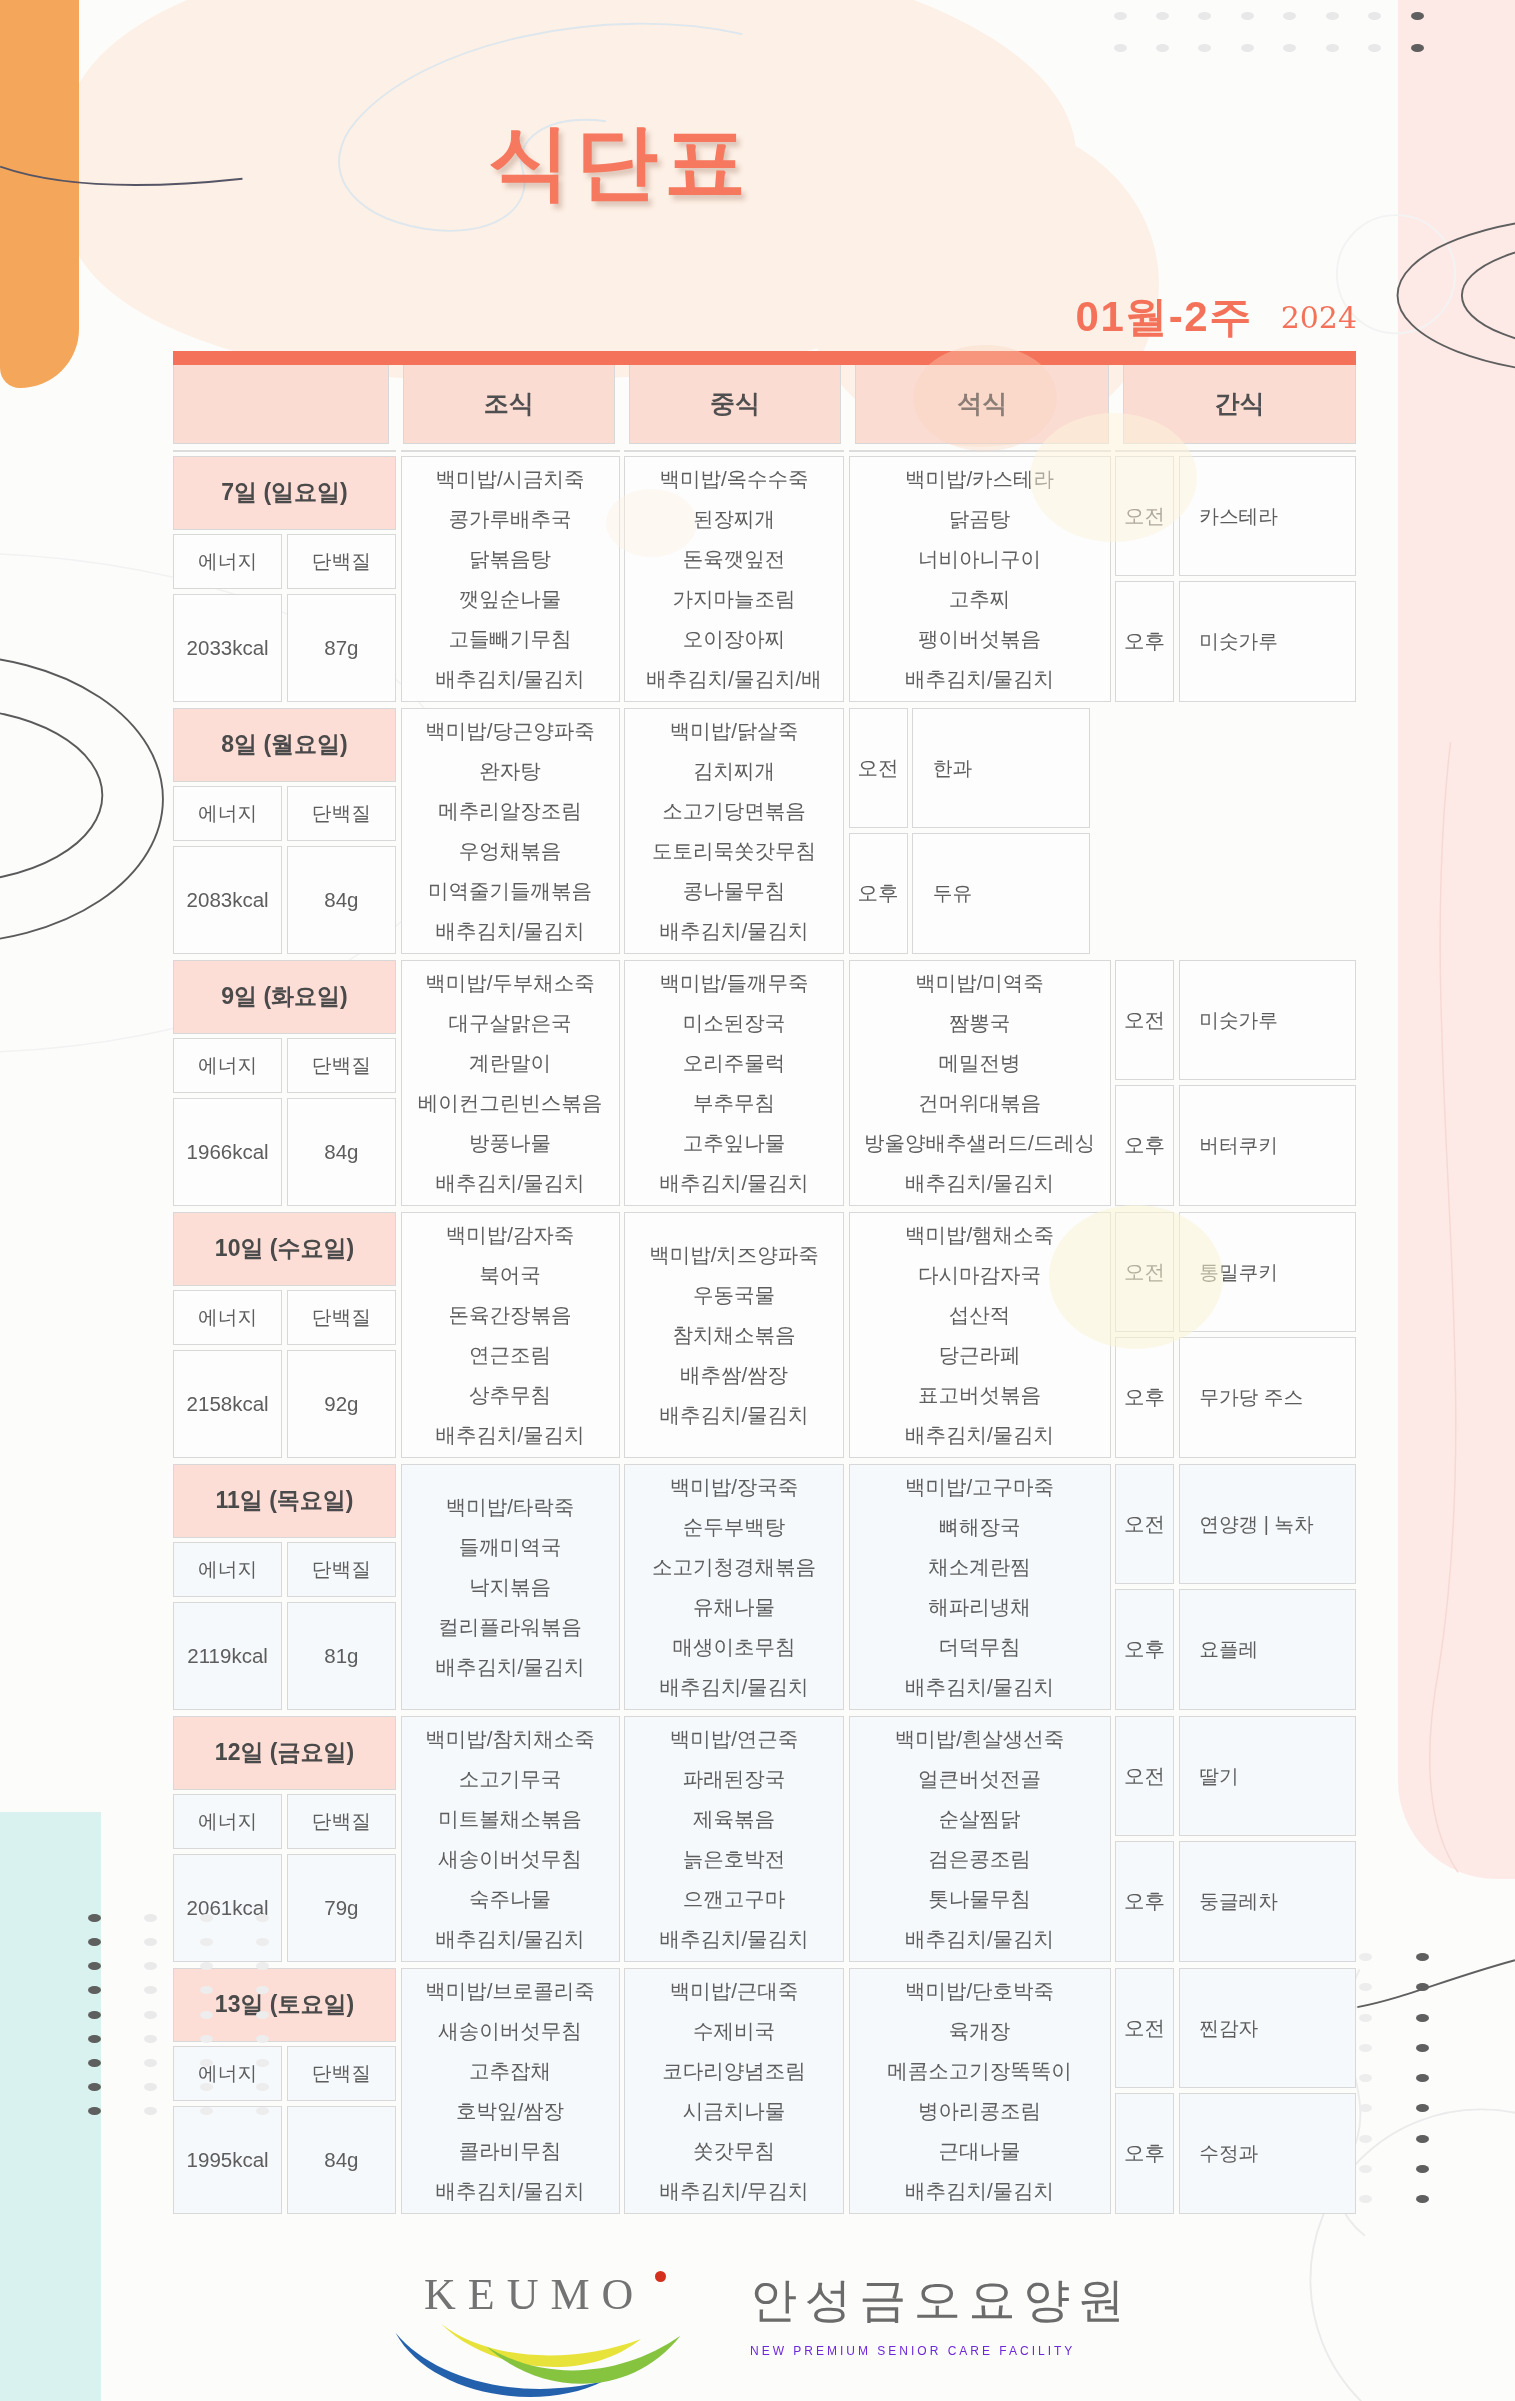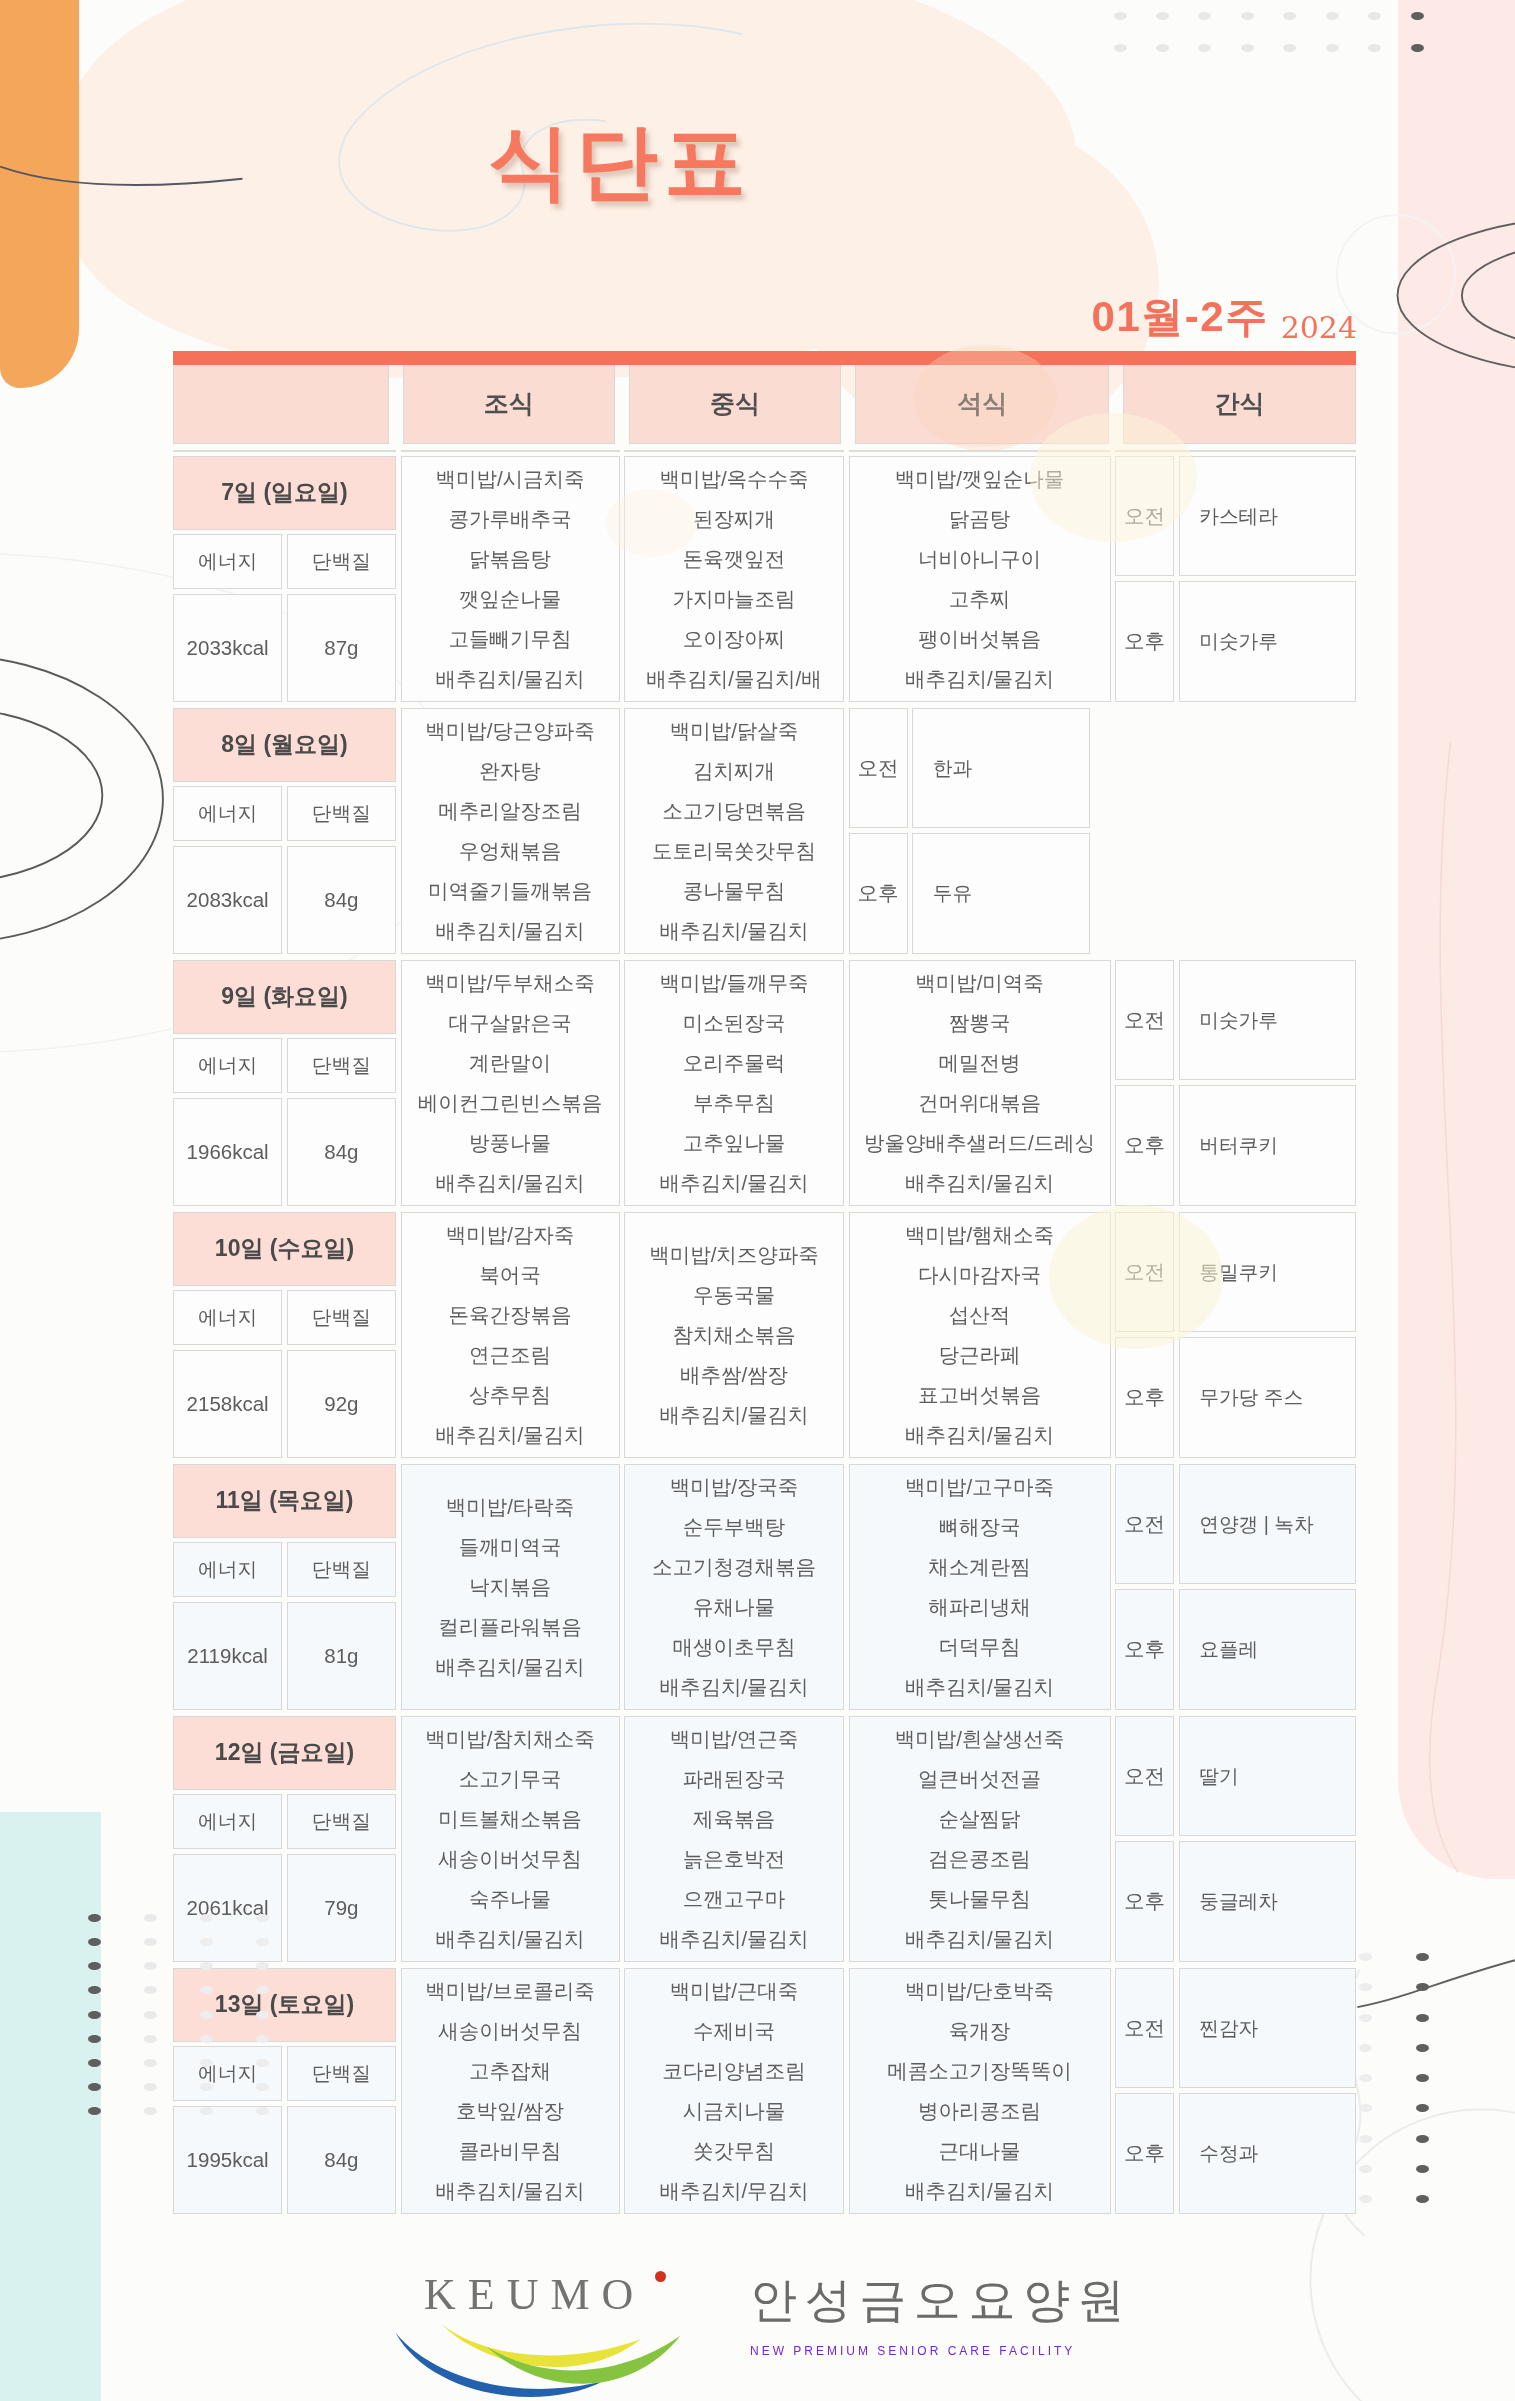"01월-2주" .datebar { align-items: flex-end -> center; gap: 12px -> 28px }
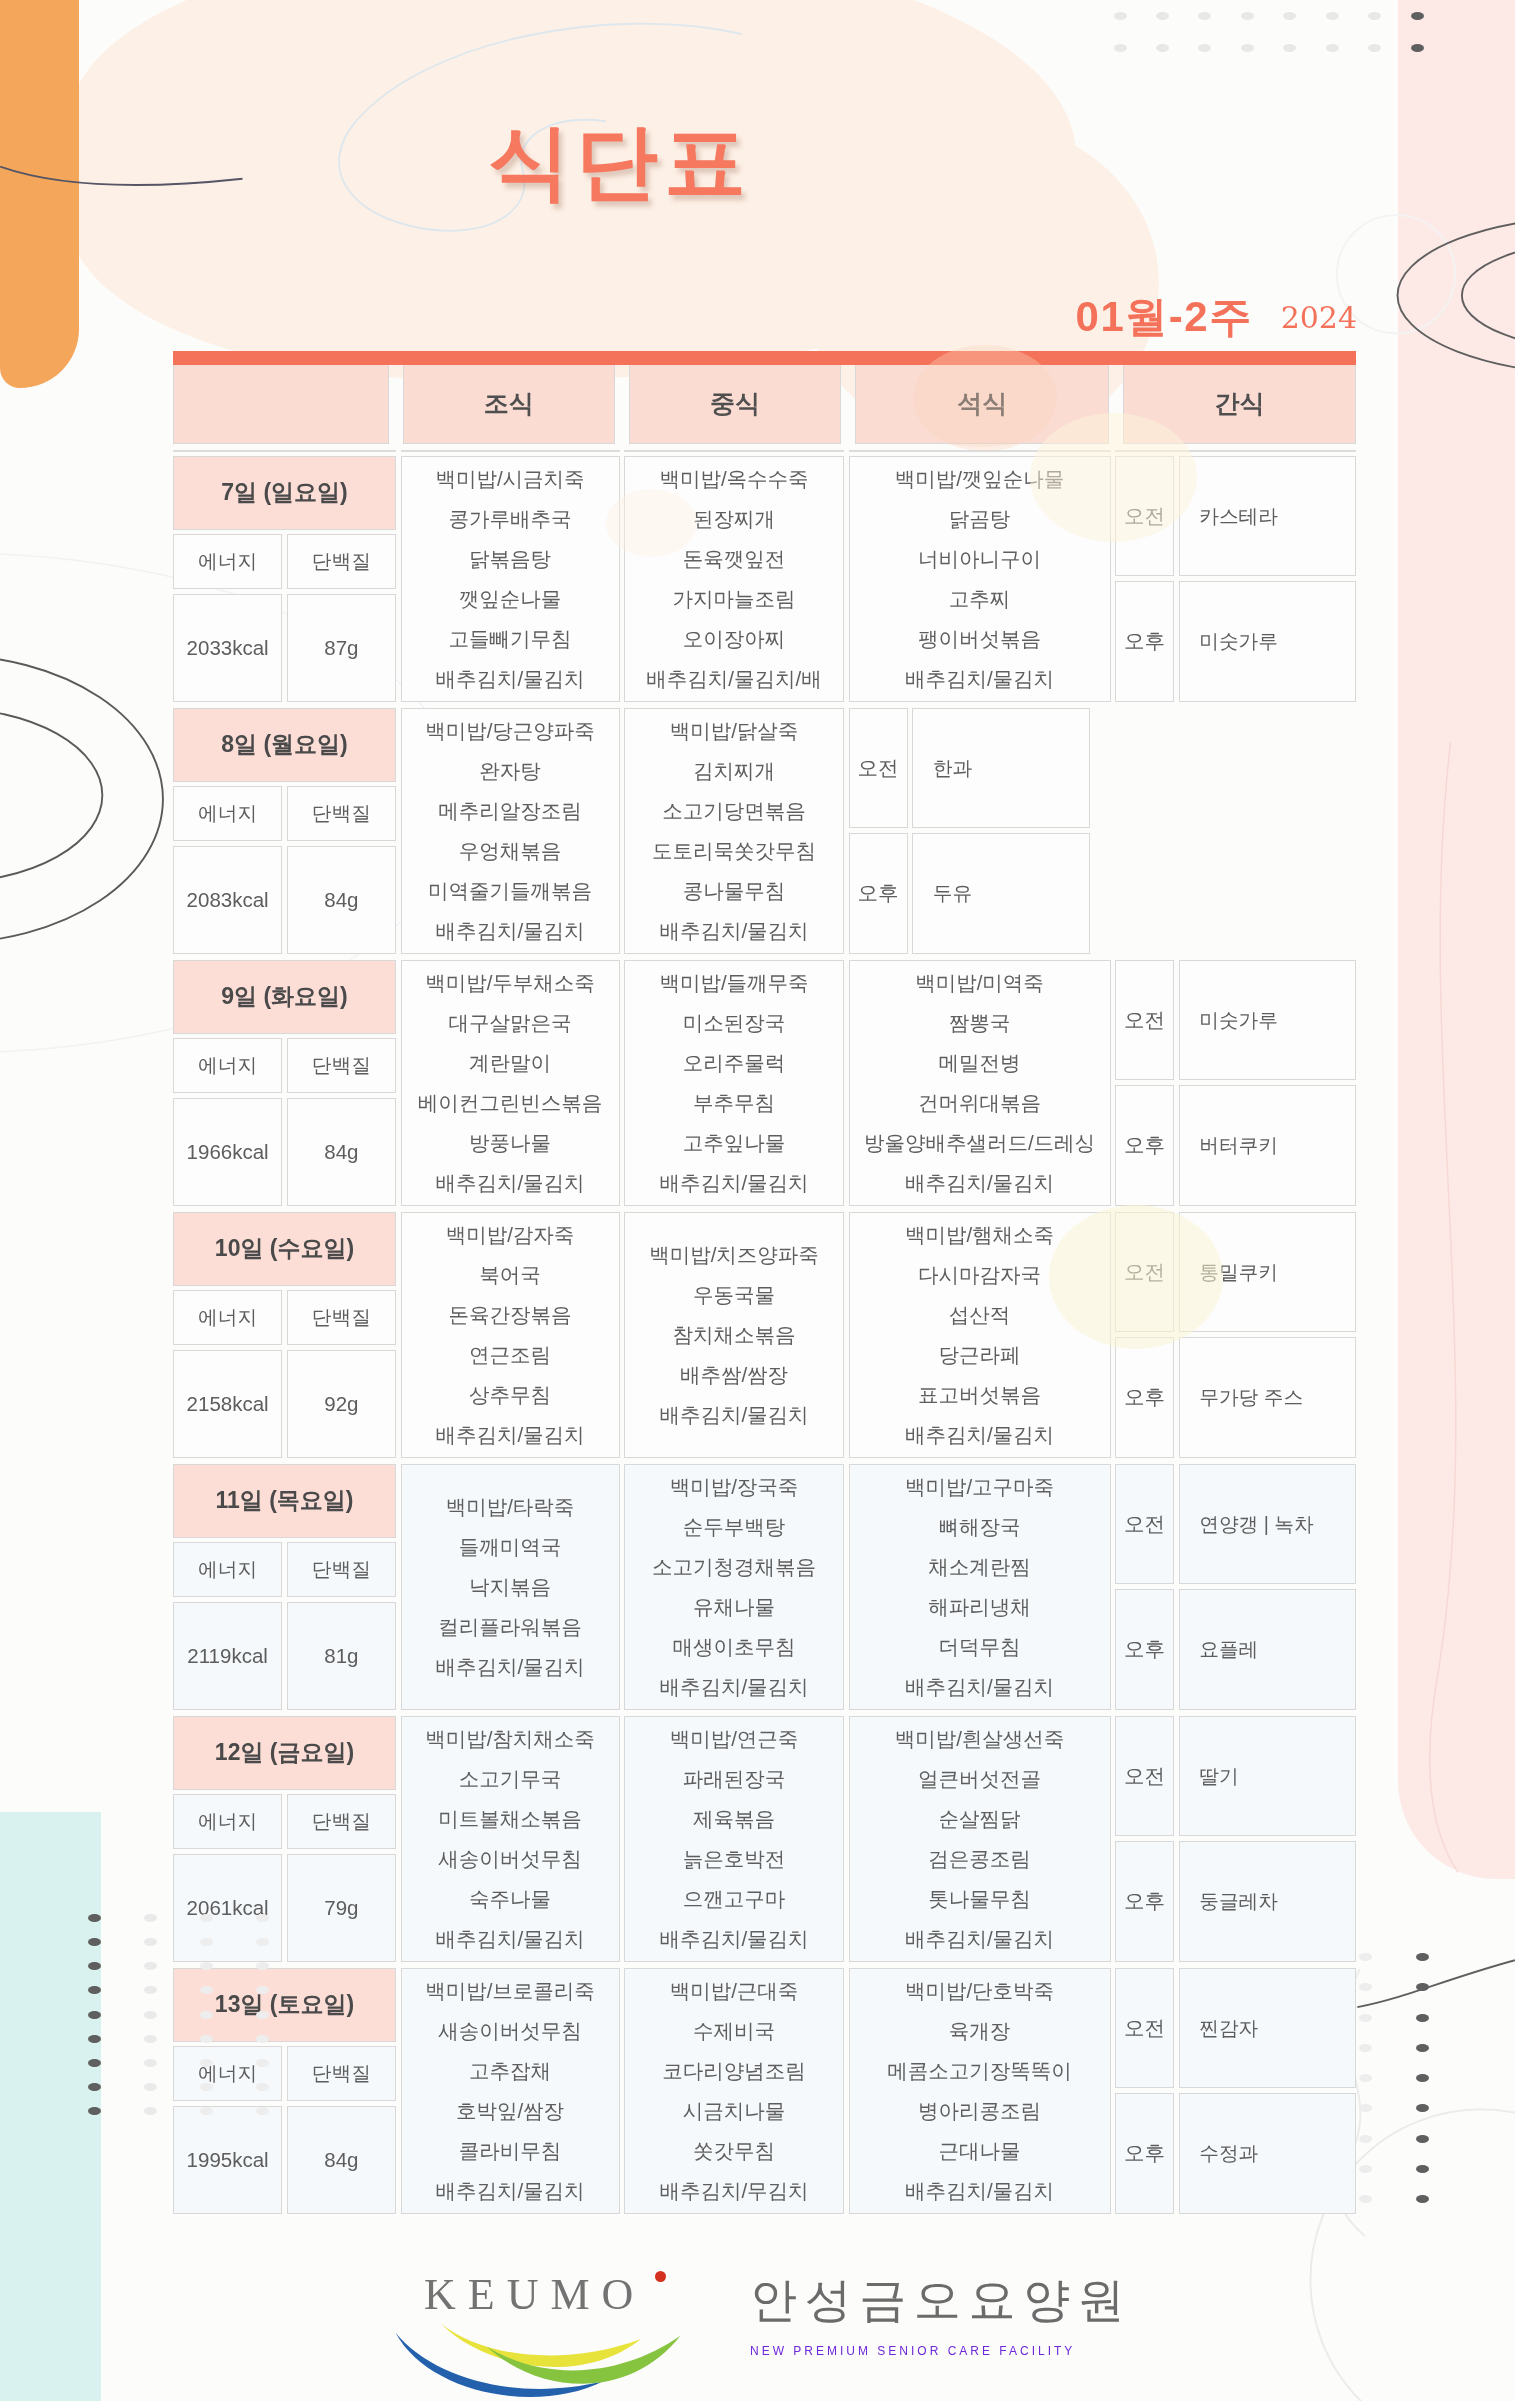"백미밥/깻잎순나물" div.menu-line { text: 백미밥/깻잎순나물 -> 백미밥/카스테라 }
